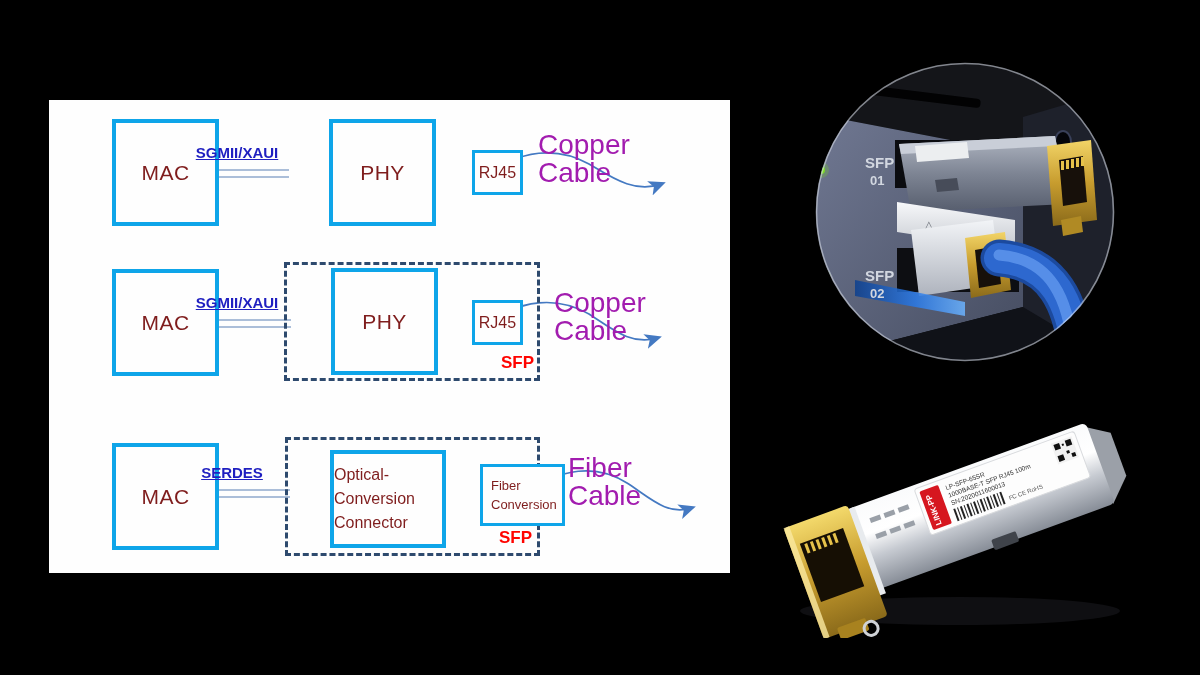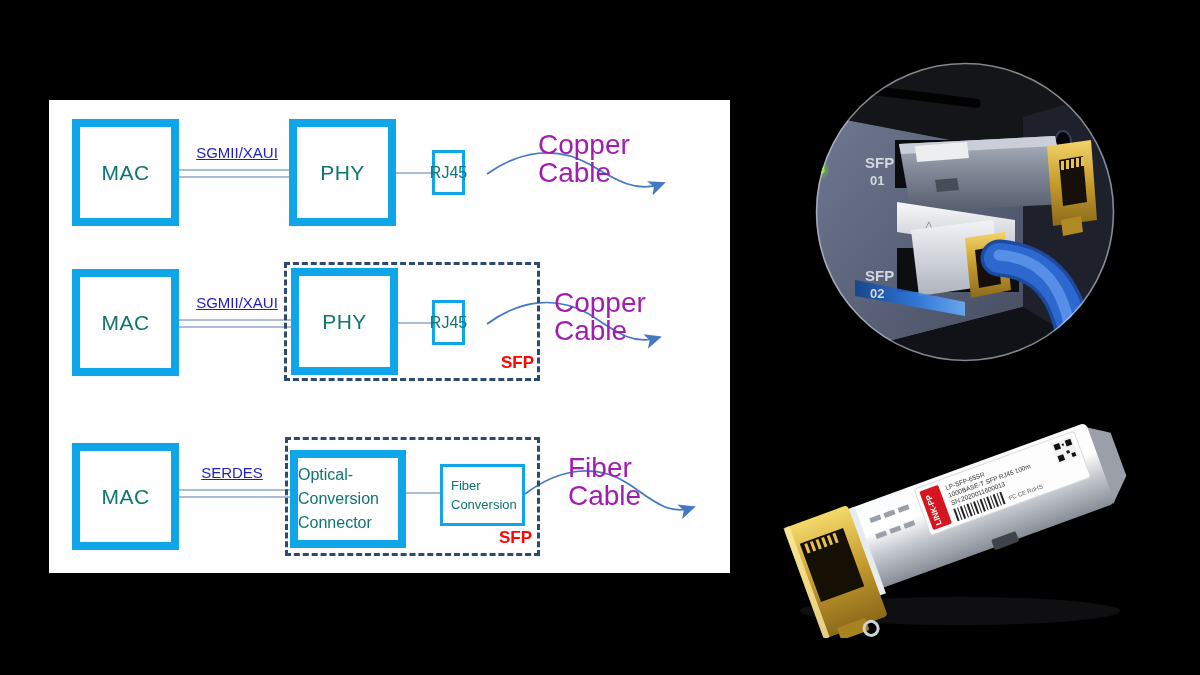"SGMII/XAUI" .iface { font-weight: normal -> bold }
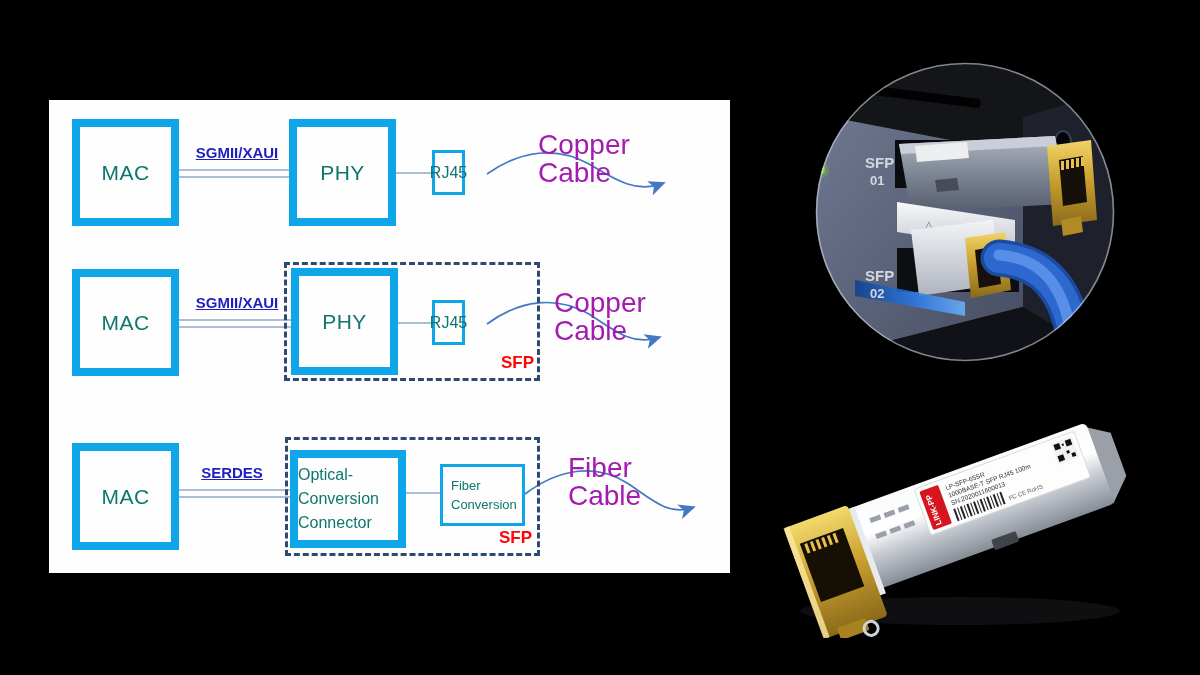"MAC" .box { border: 8px solid #0ea5e9 -> 4px solid #0ea5e9; color: #0f766e -> #7f1d1d; margin-left: none -> 40px }
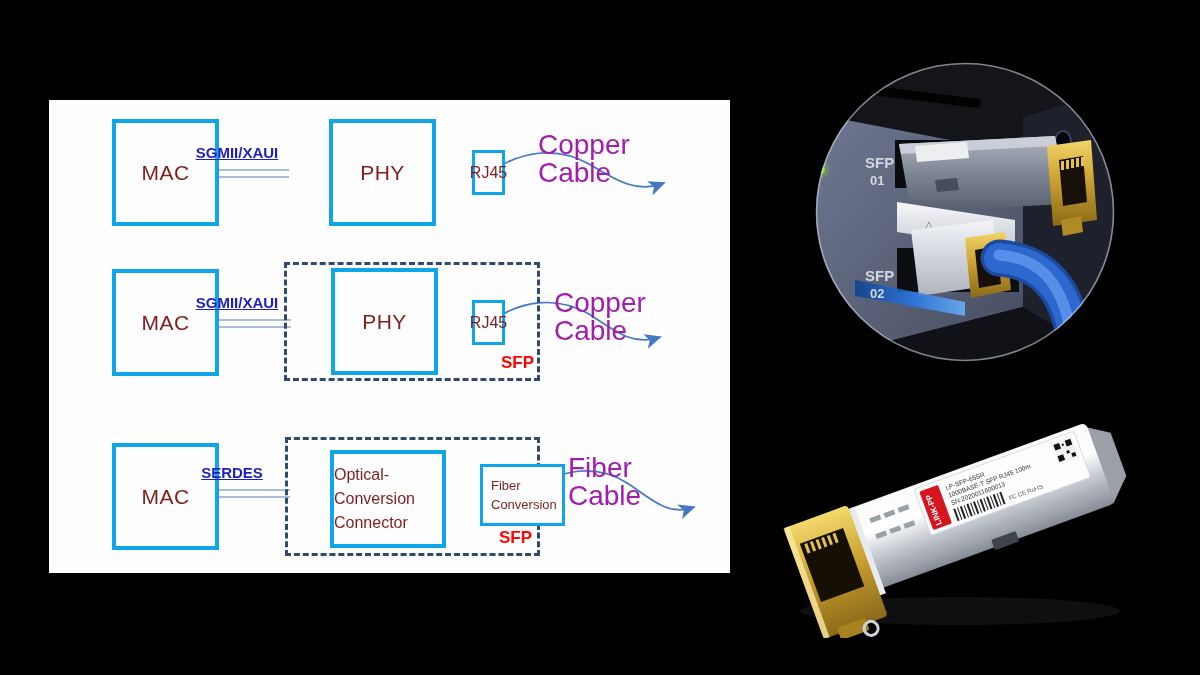"RJ45" .small { width: 33px -> 51px }
